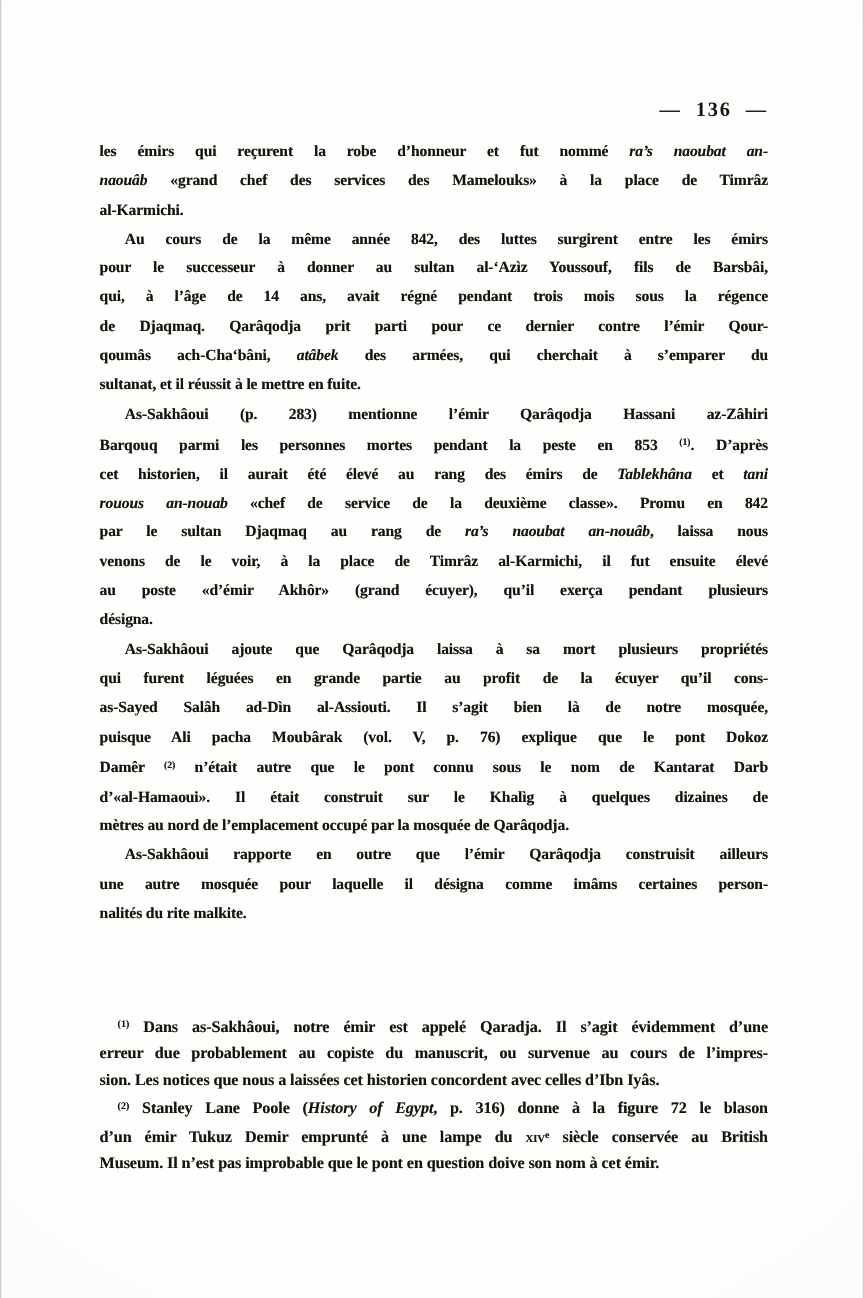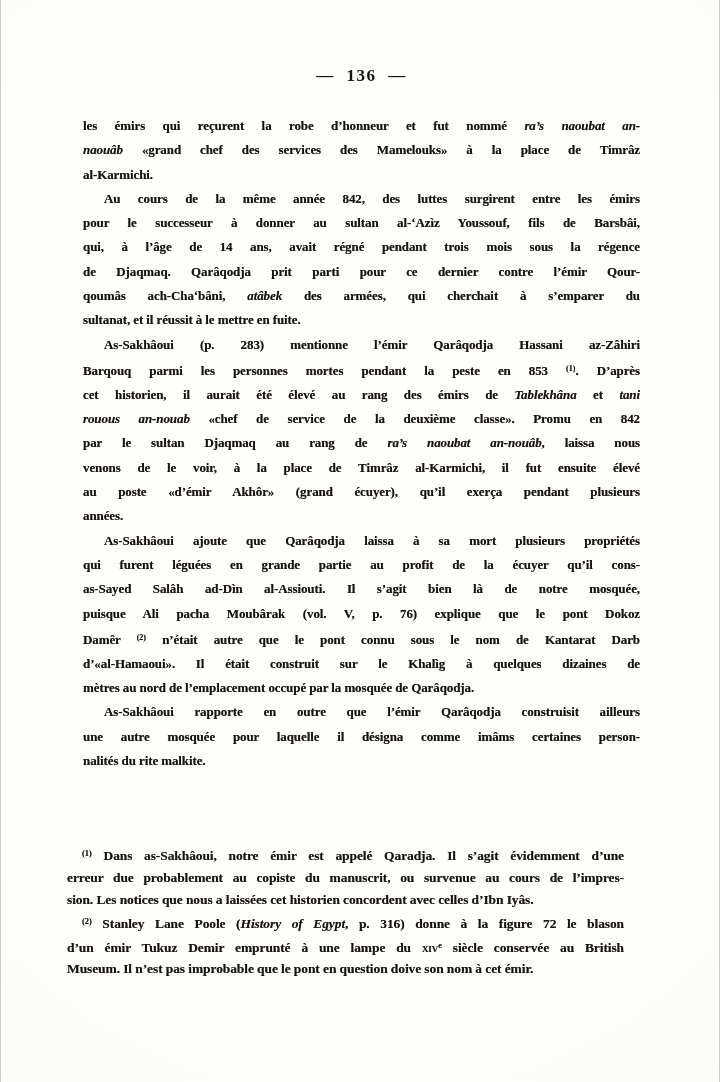"— 136 —" .page-number { text-align: center -> right; top: 66px -> 82px }
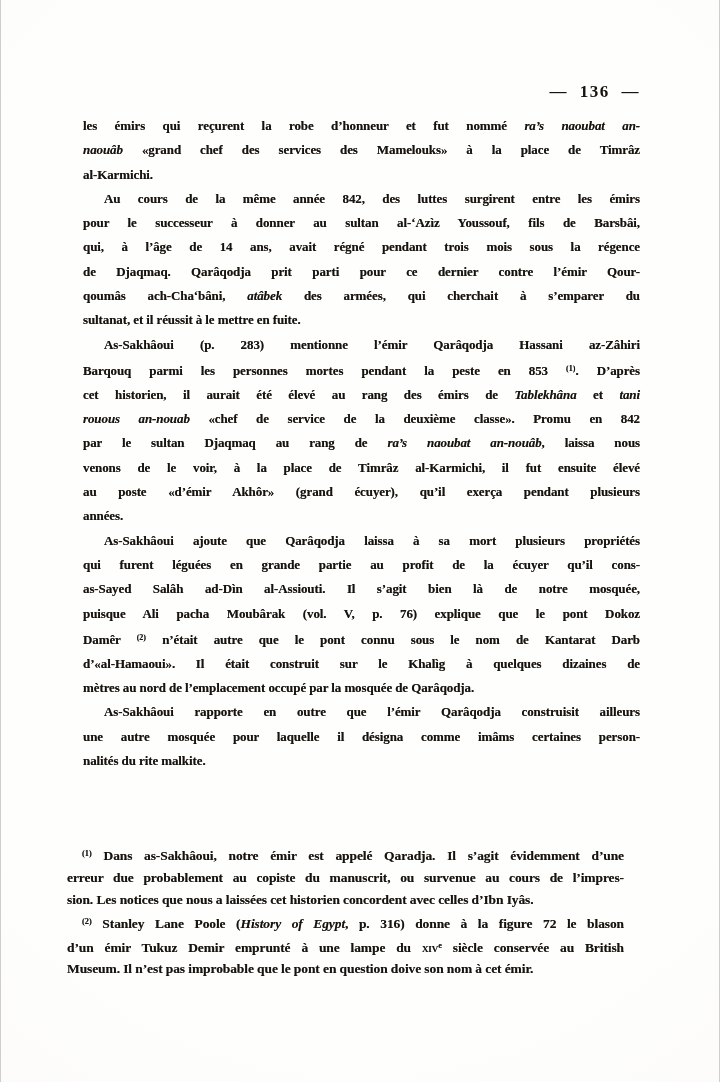"années." span { text: années -> désigna }
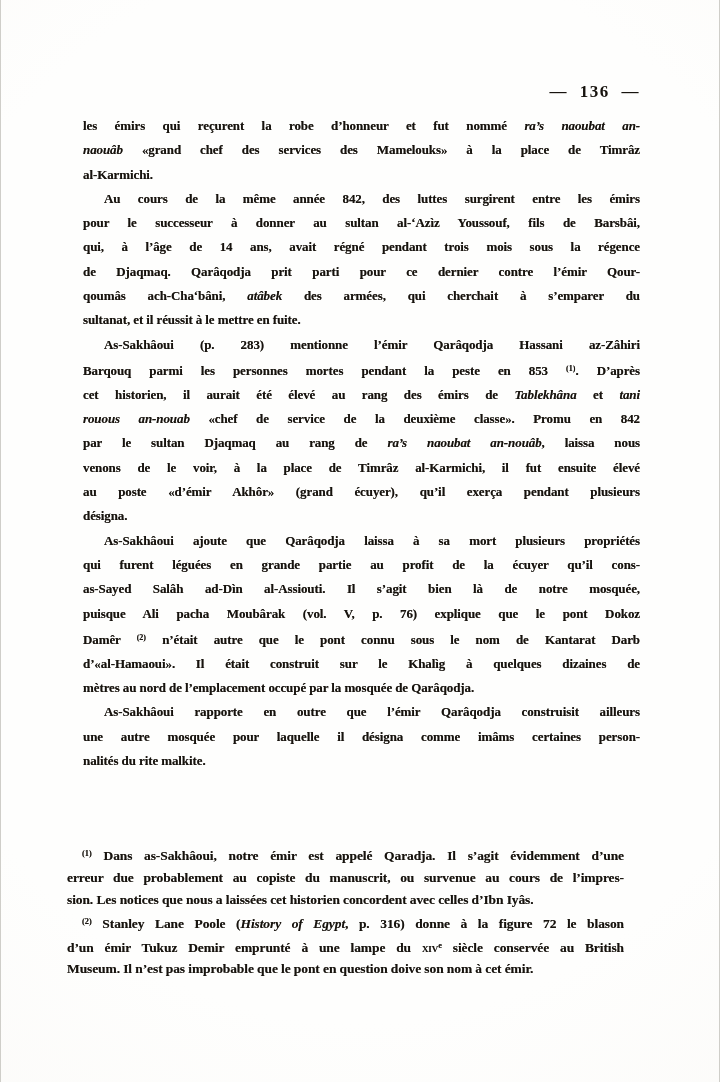"(1) Dans as-Sakhâoui, notre émir" .footnotes { left: 66px -> 82px }
